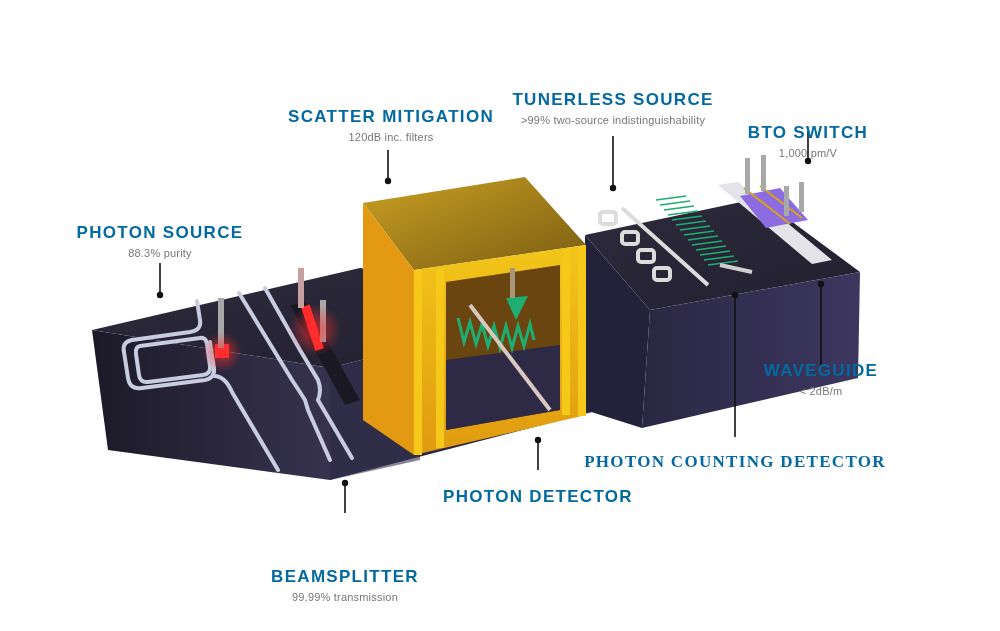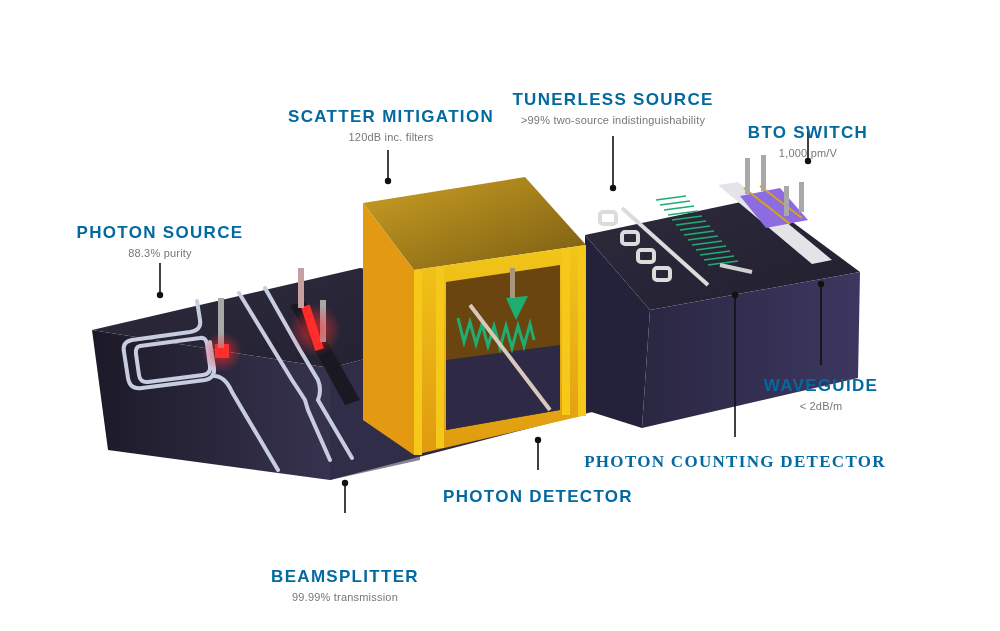"WAVEGUIDE" div.label { top: 376px -> 361px }
